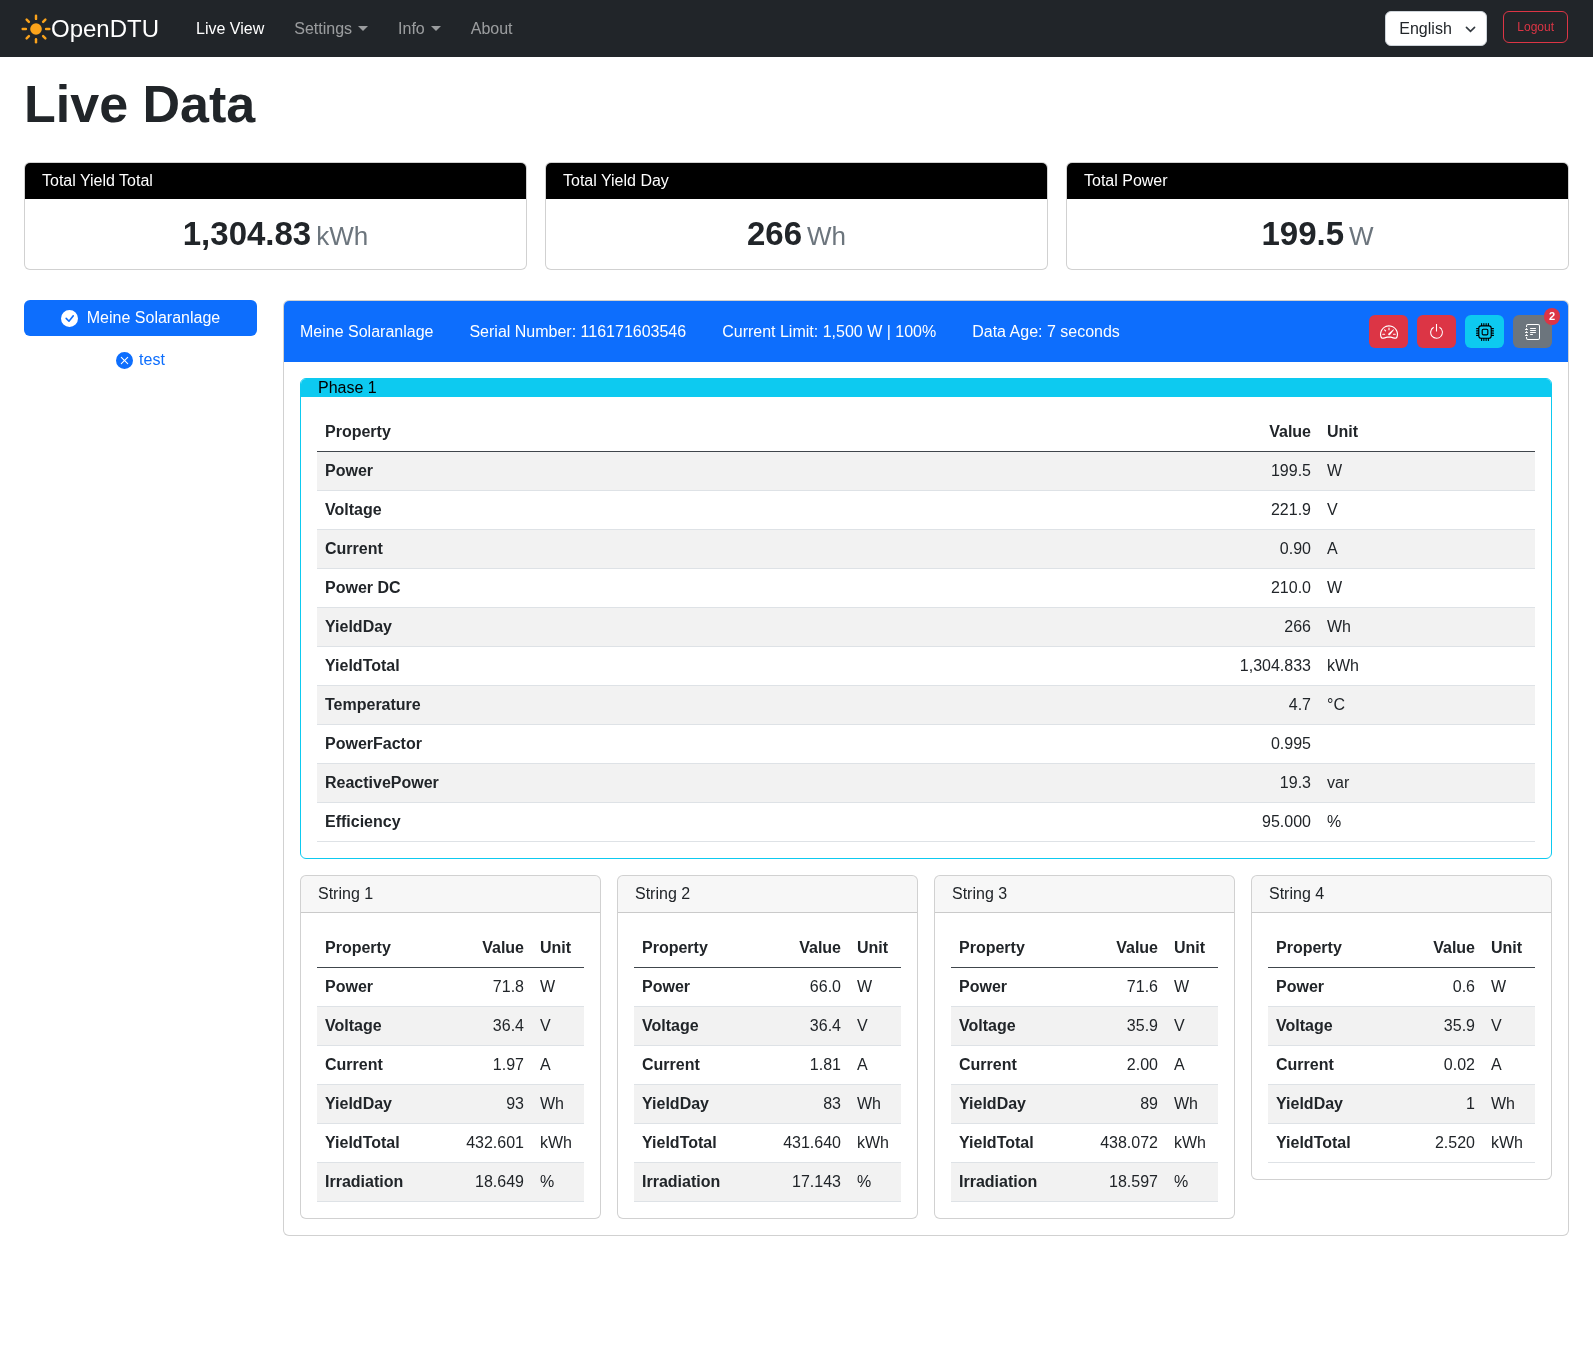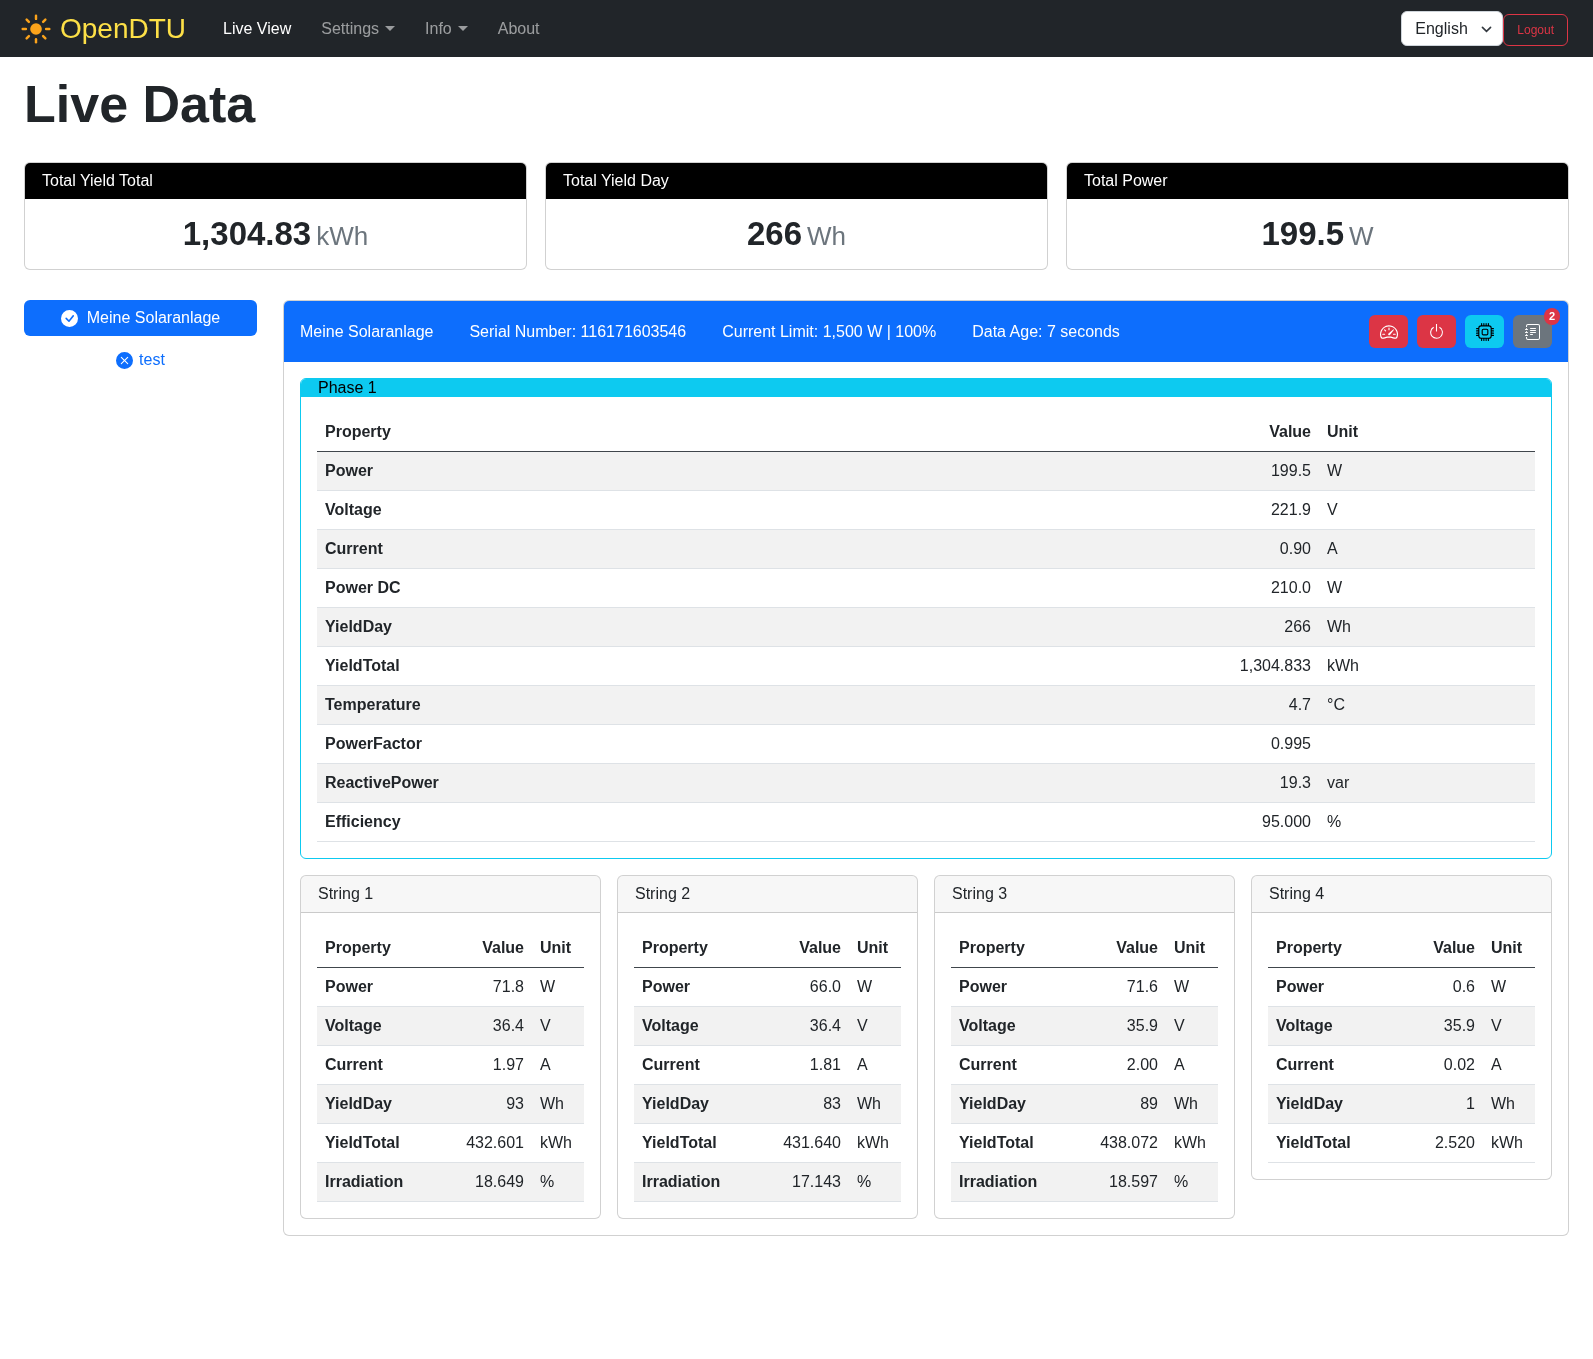"OpenDTU" .brand { color: #fde047 -> #ffffff; font-size: 28px -> 24px; gap: 9px -> none }
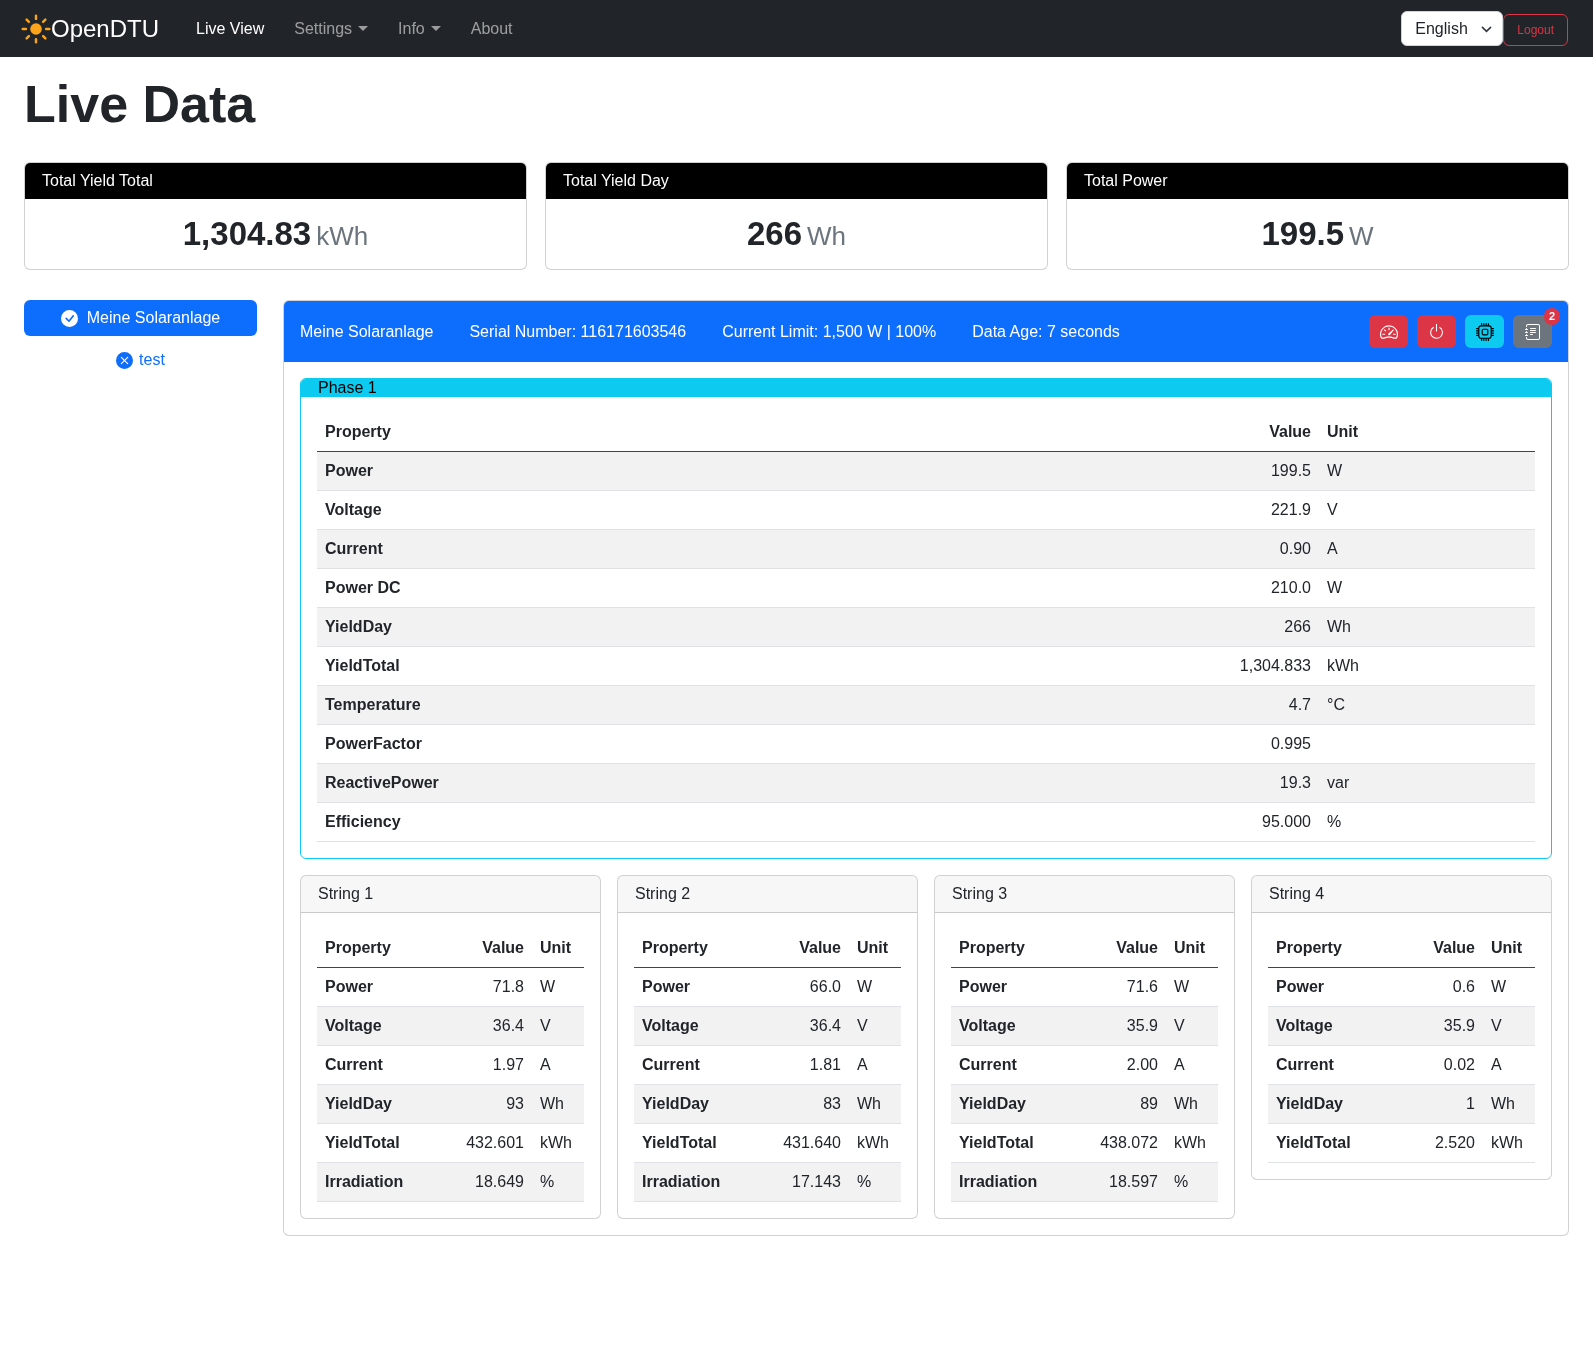"English" .nav-right { align-items: flex-end -> flex-start; gap: none -> 16px }
